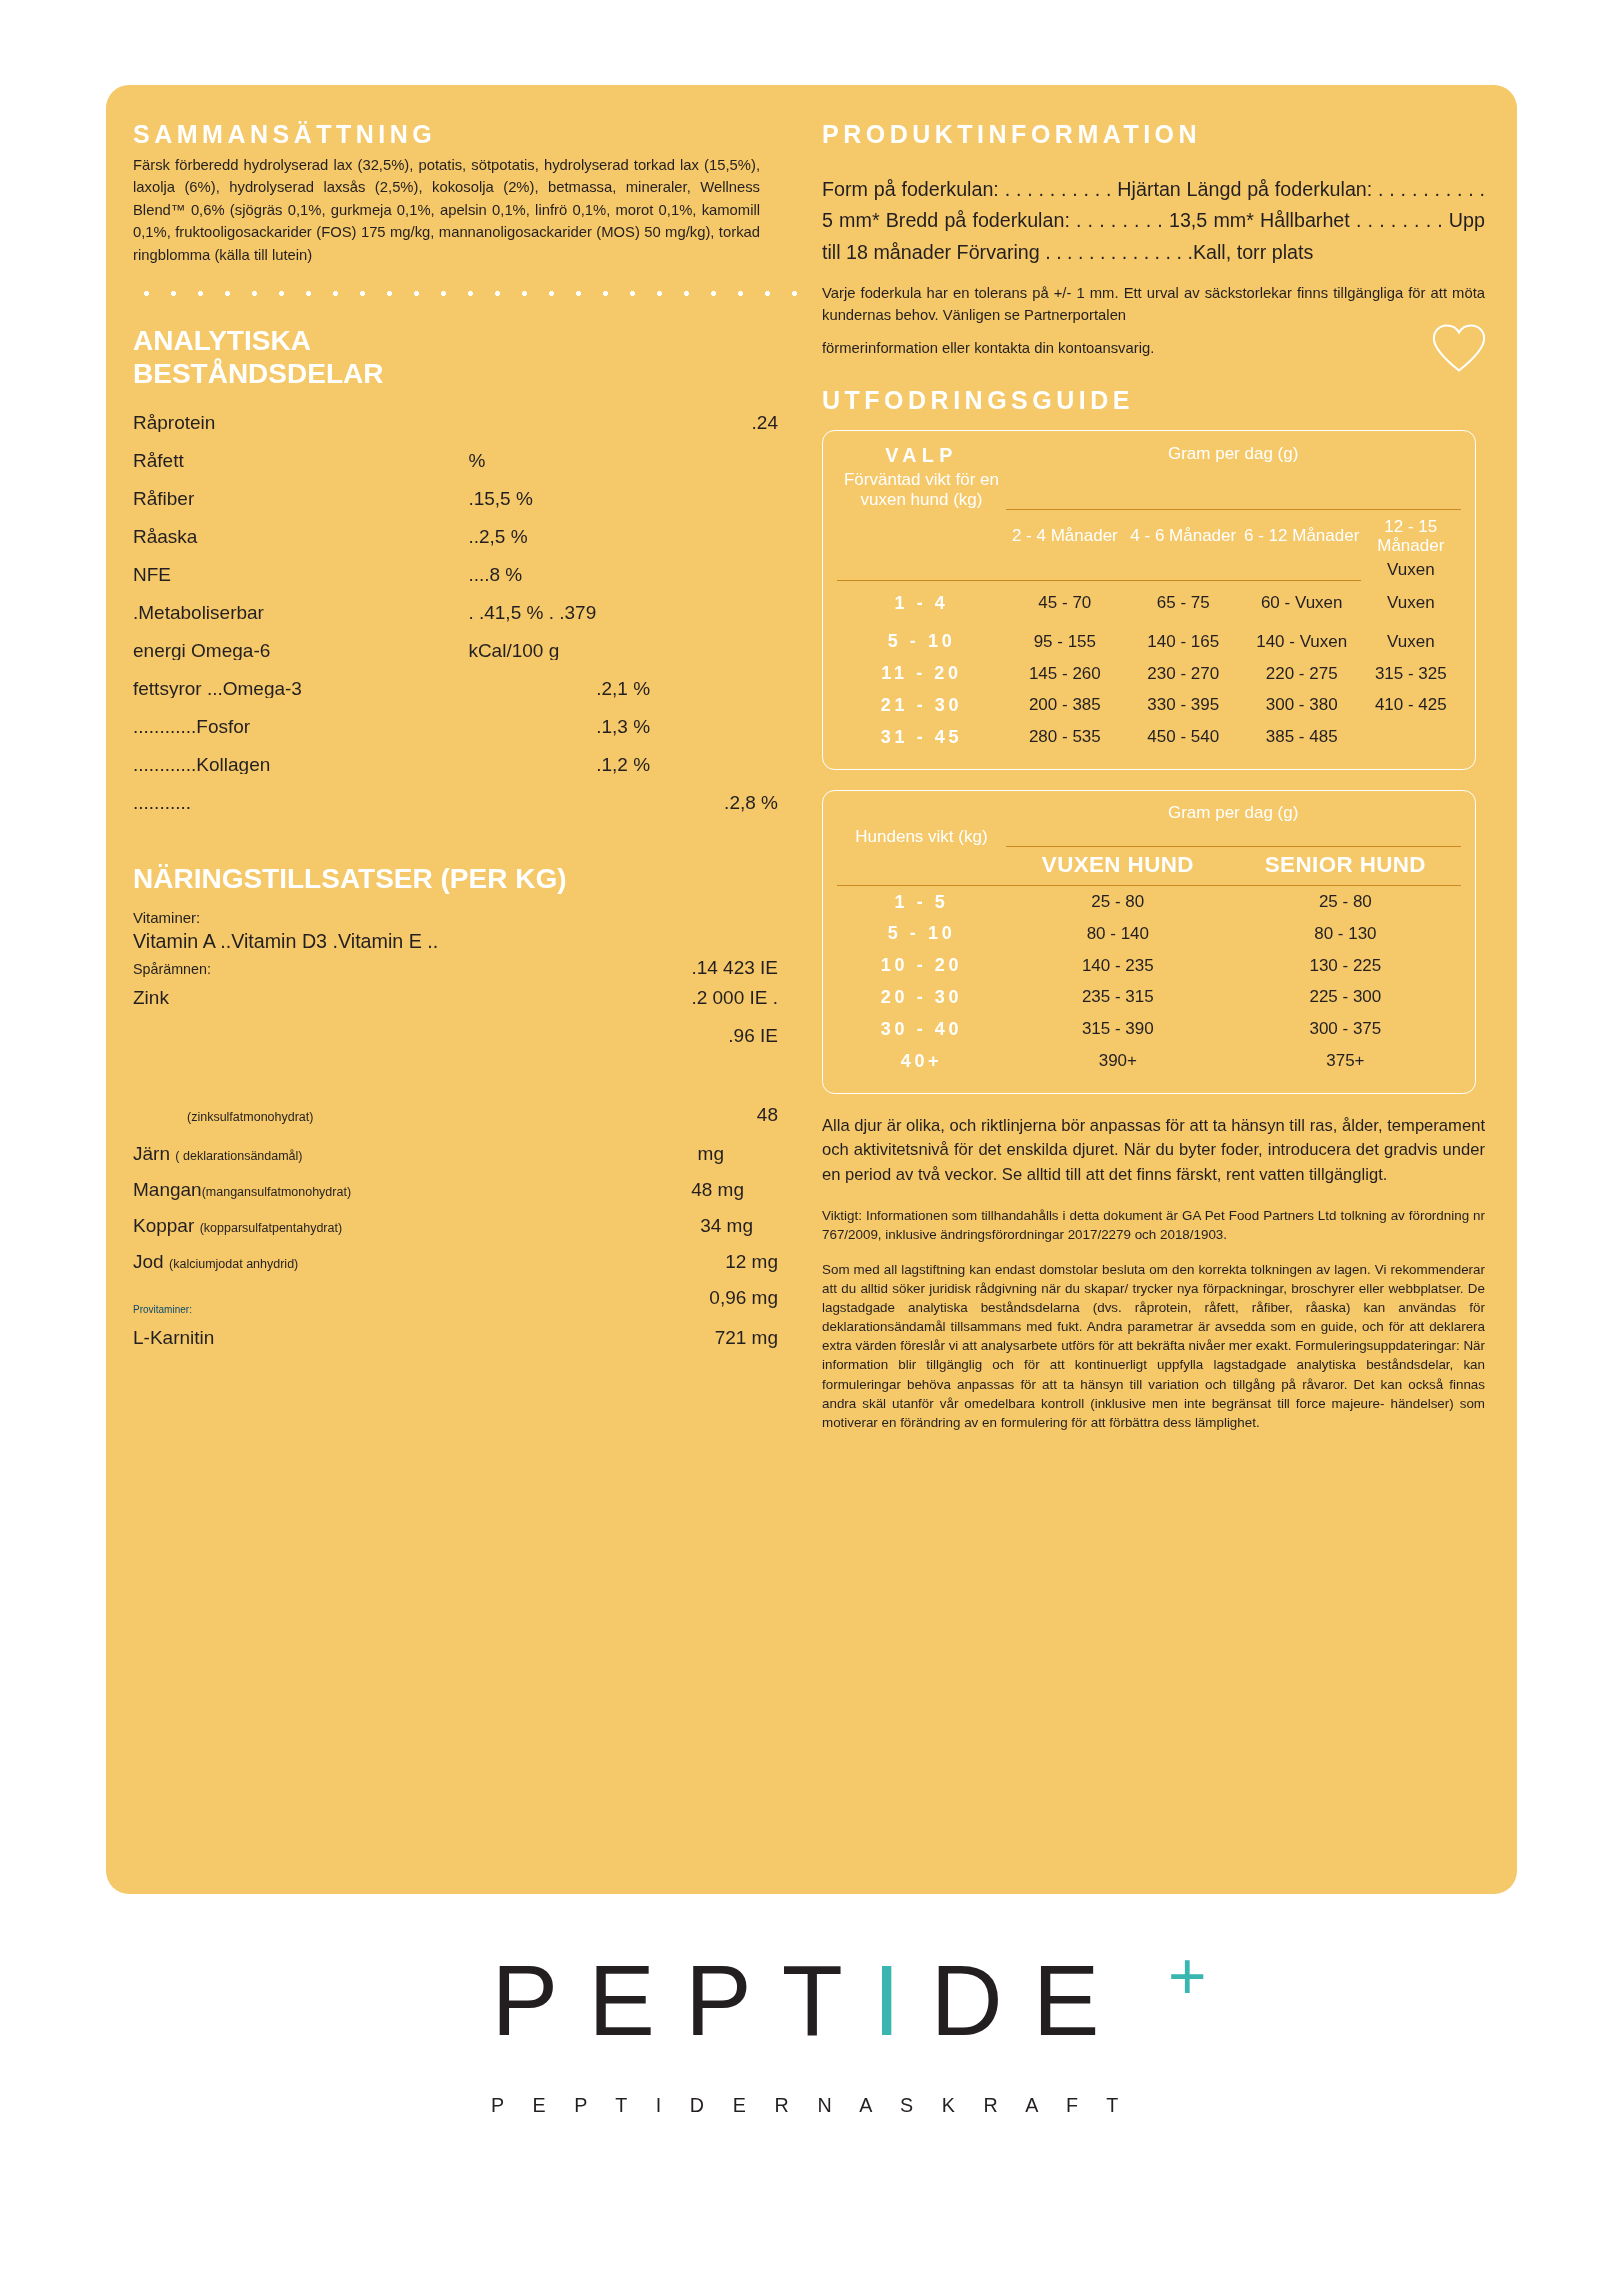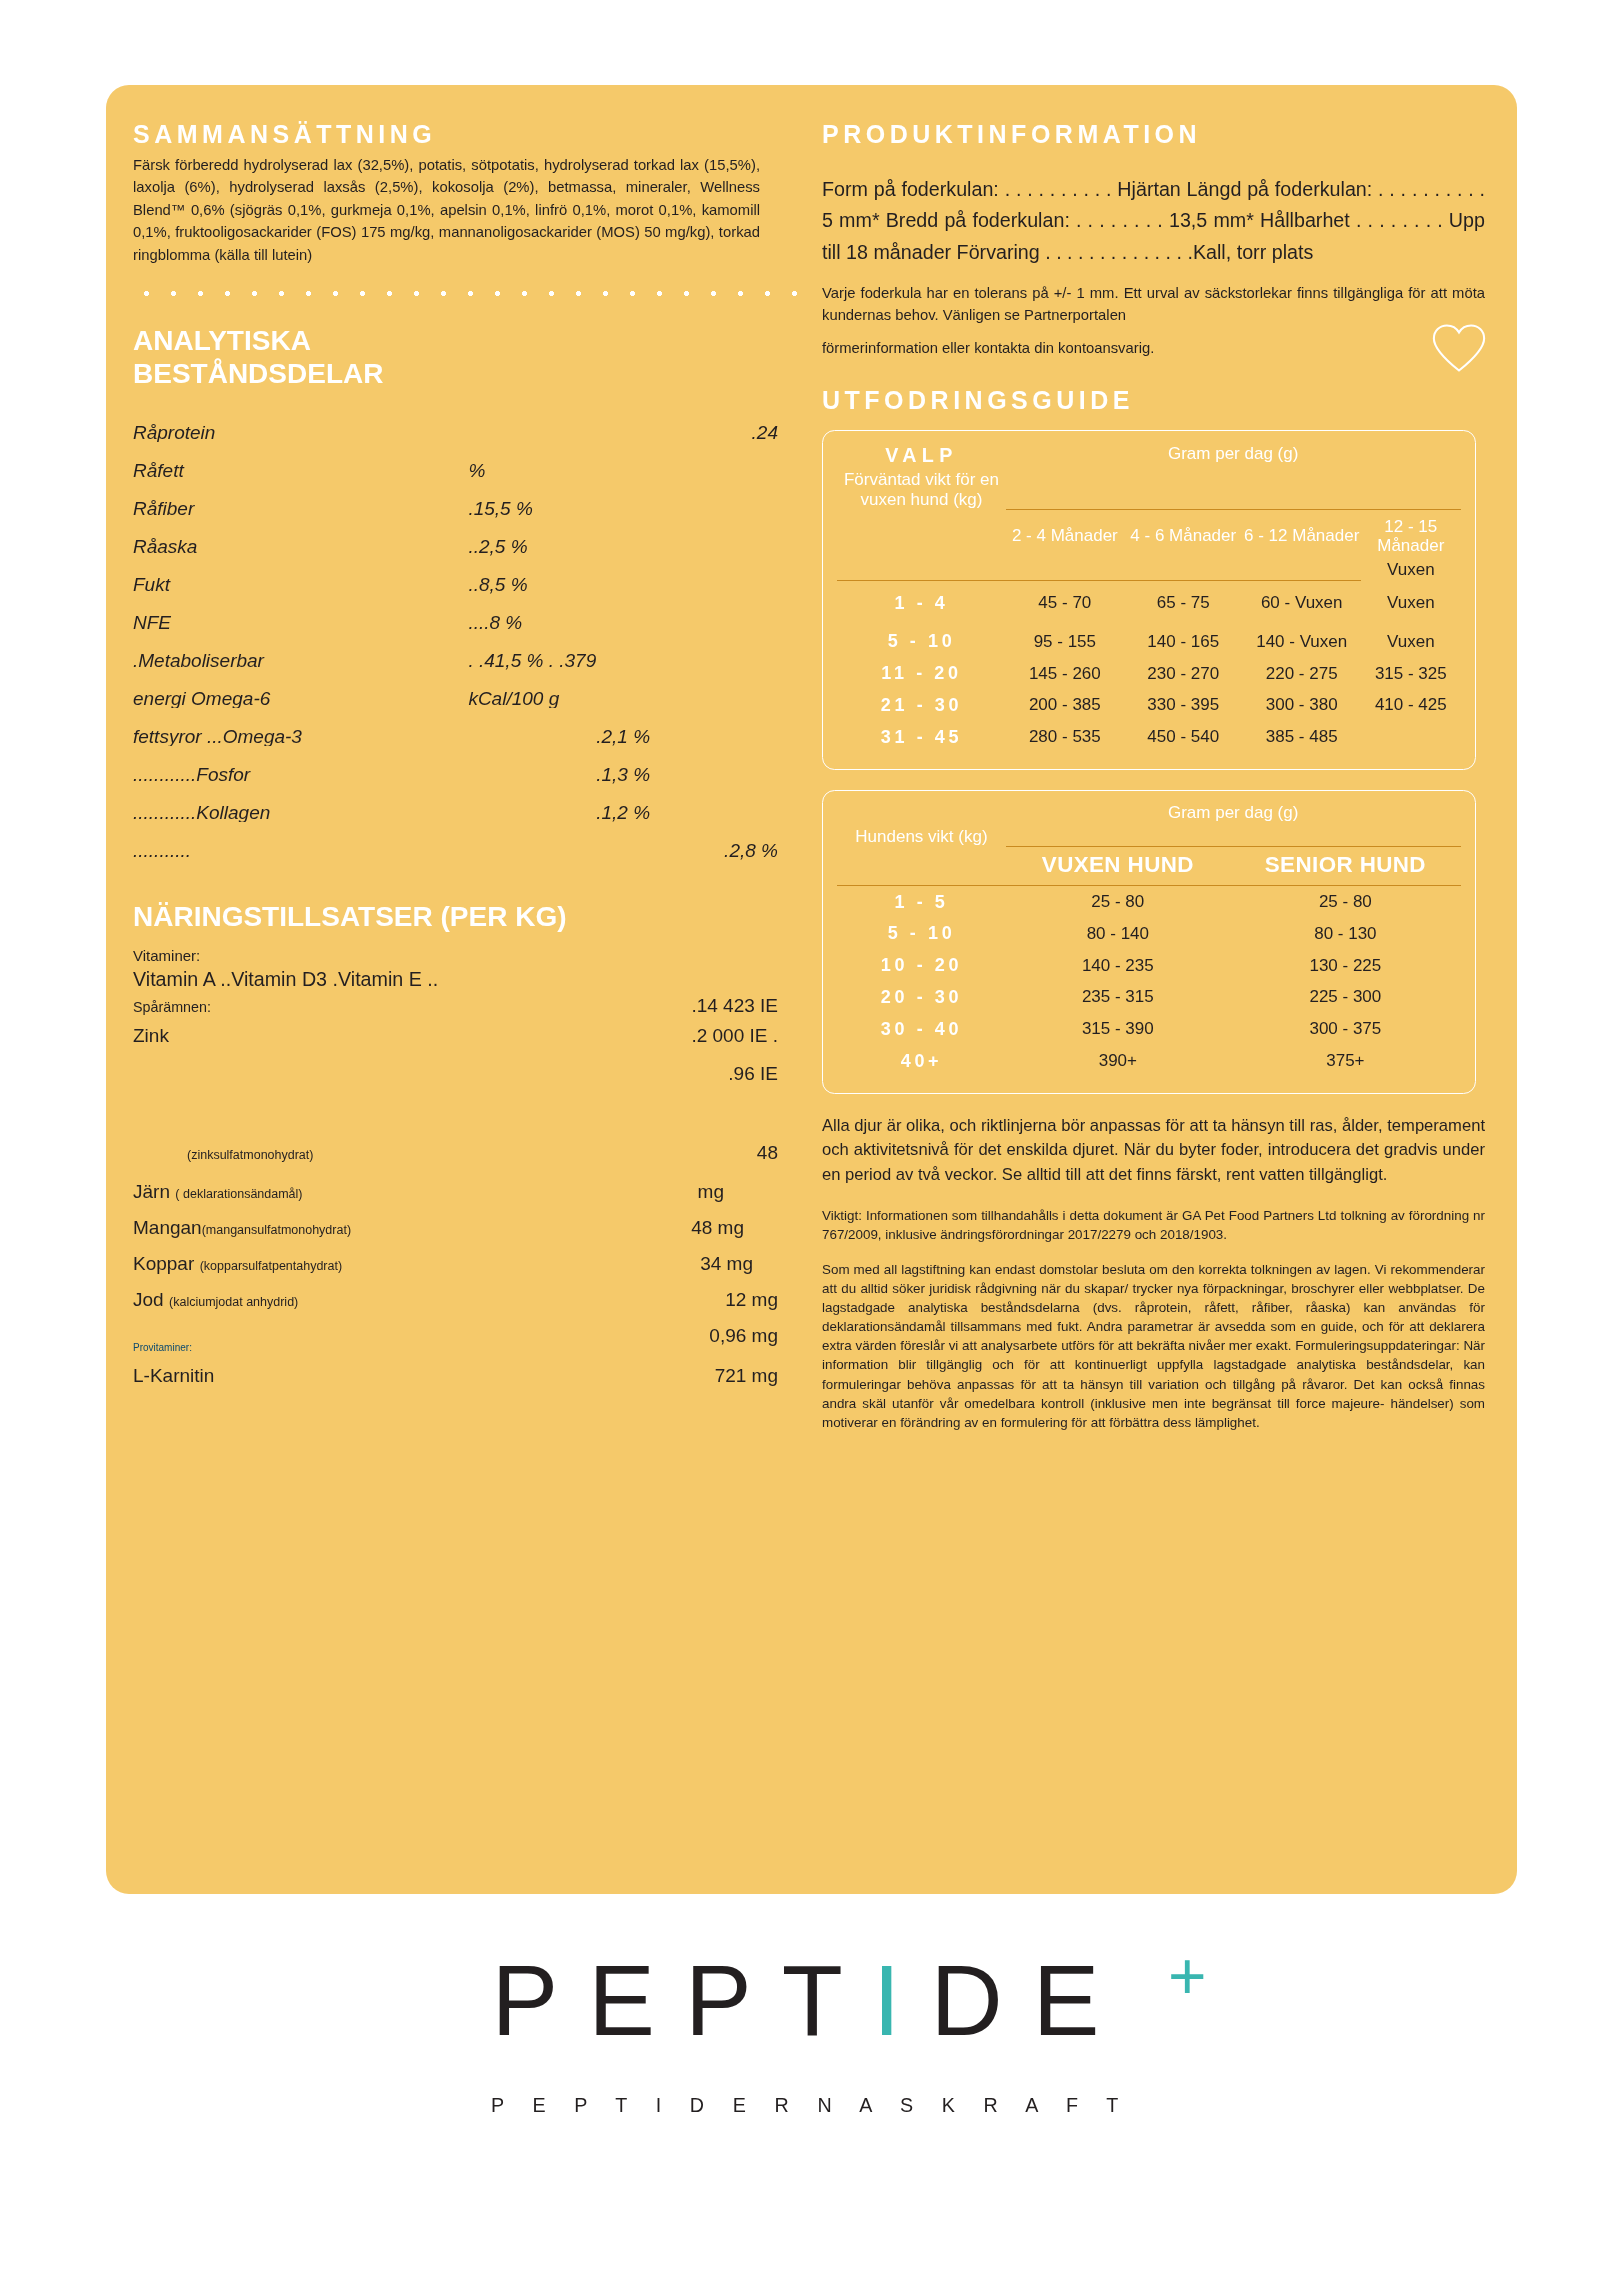"Råprotein" .an-row { align-items: flex-end -> center; font-style: italic -> none }
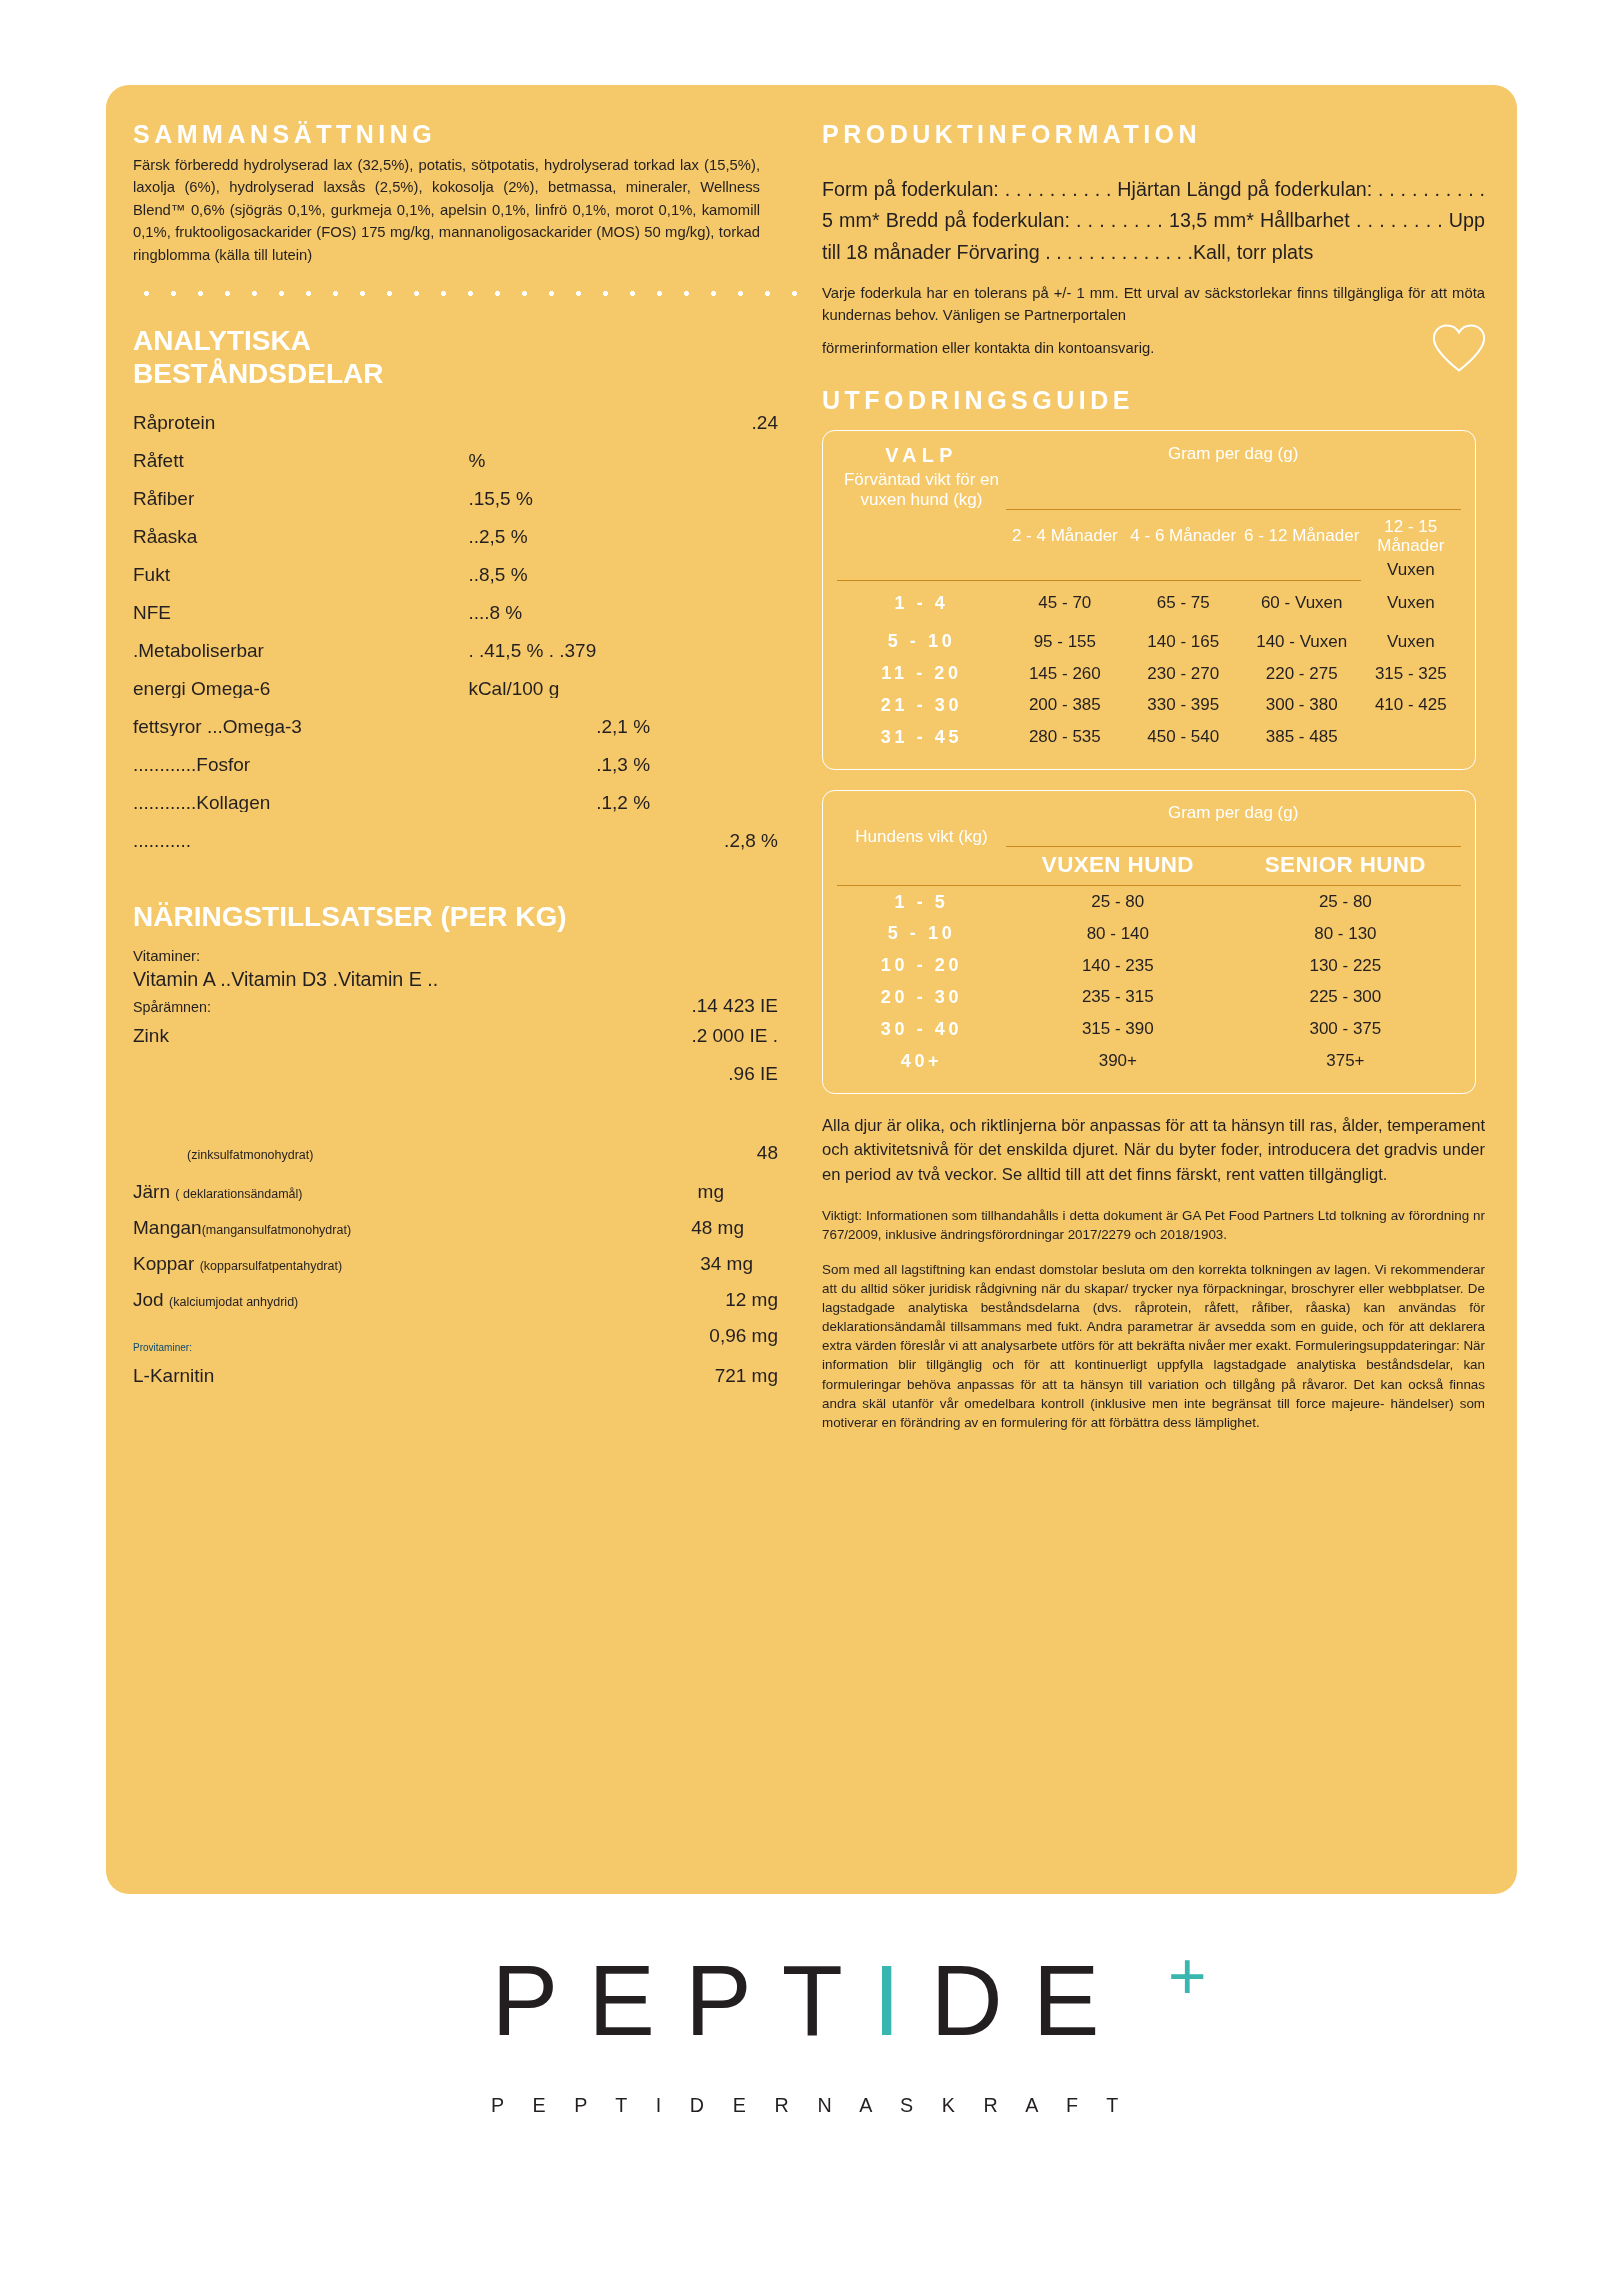"Fukt" div.an-row { html: <div> <div> <span>Fukt</span> <span></span> </div> <div> <span>..8,5 %</span> <span></span> </div> </div> -> none }
